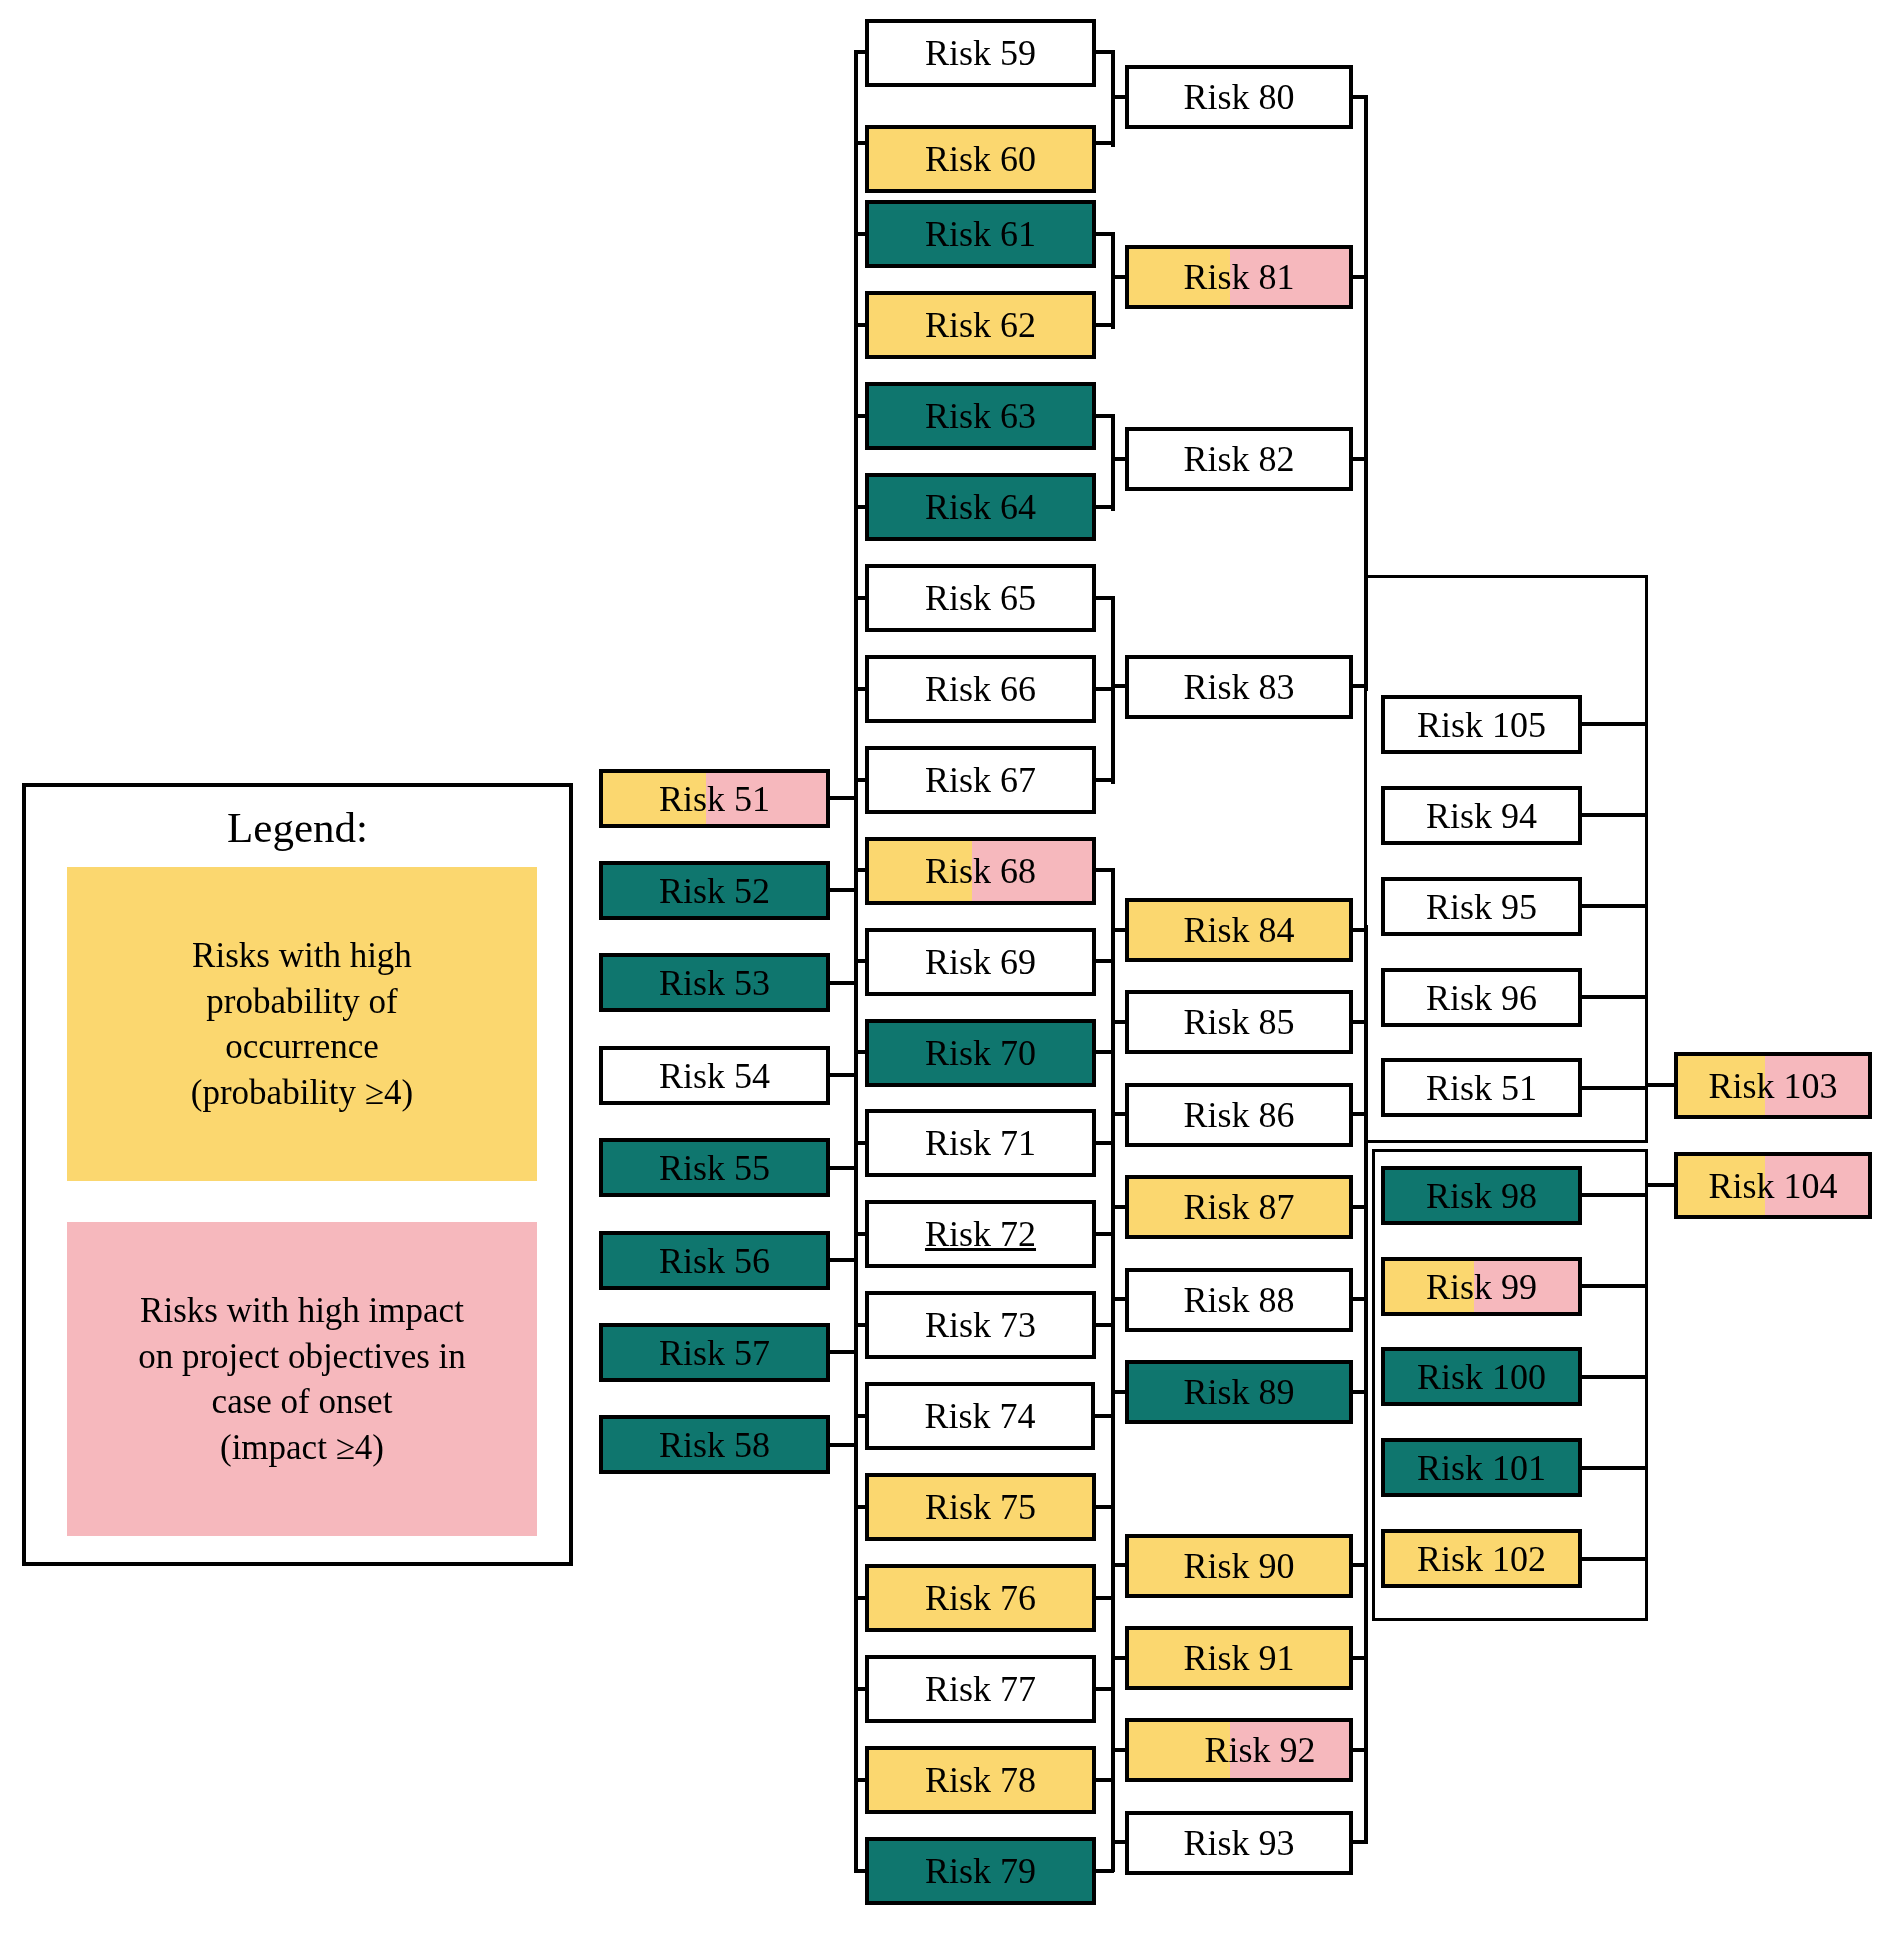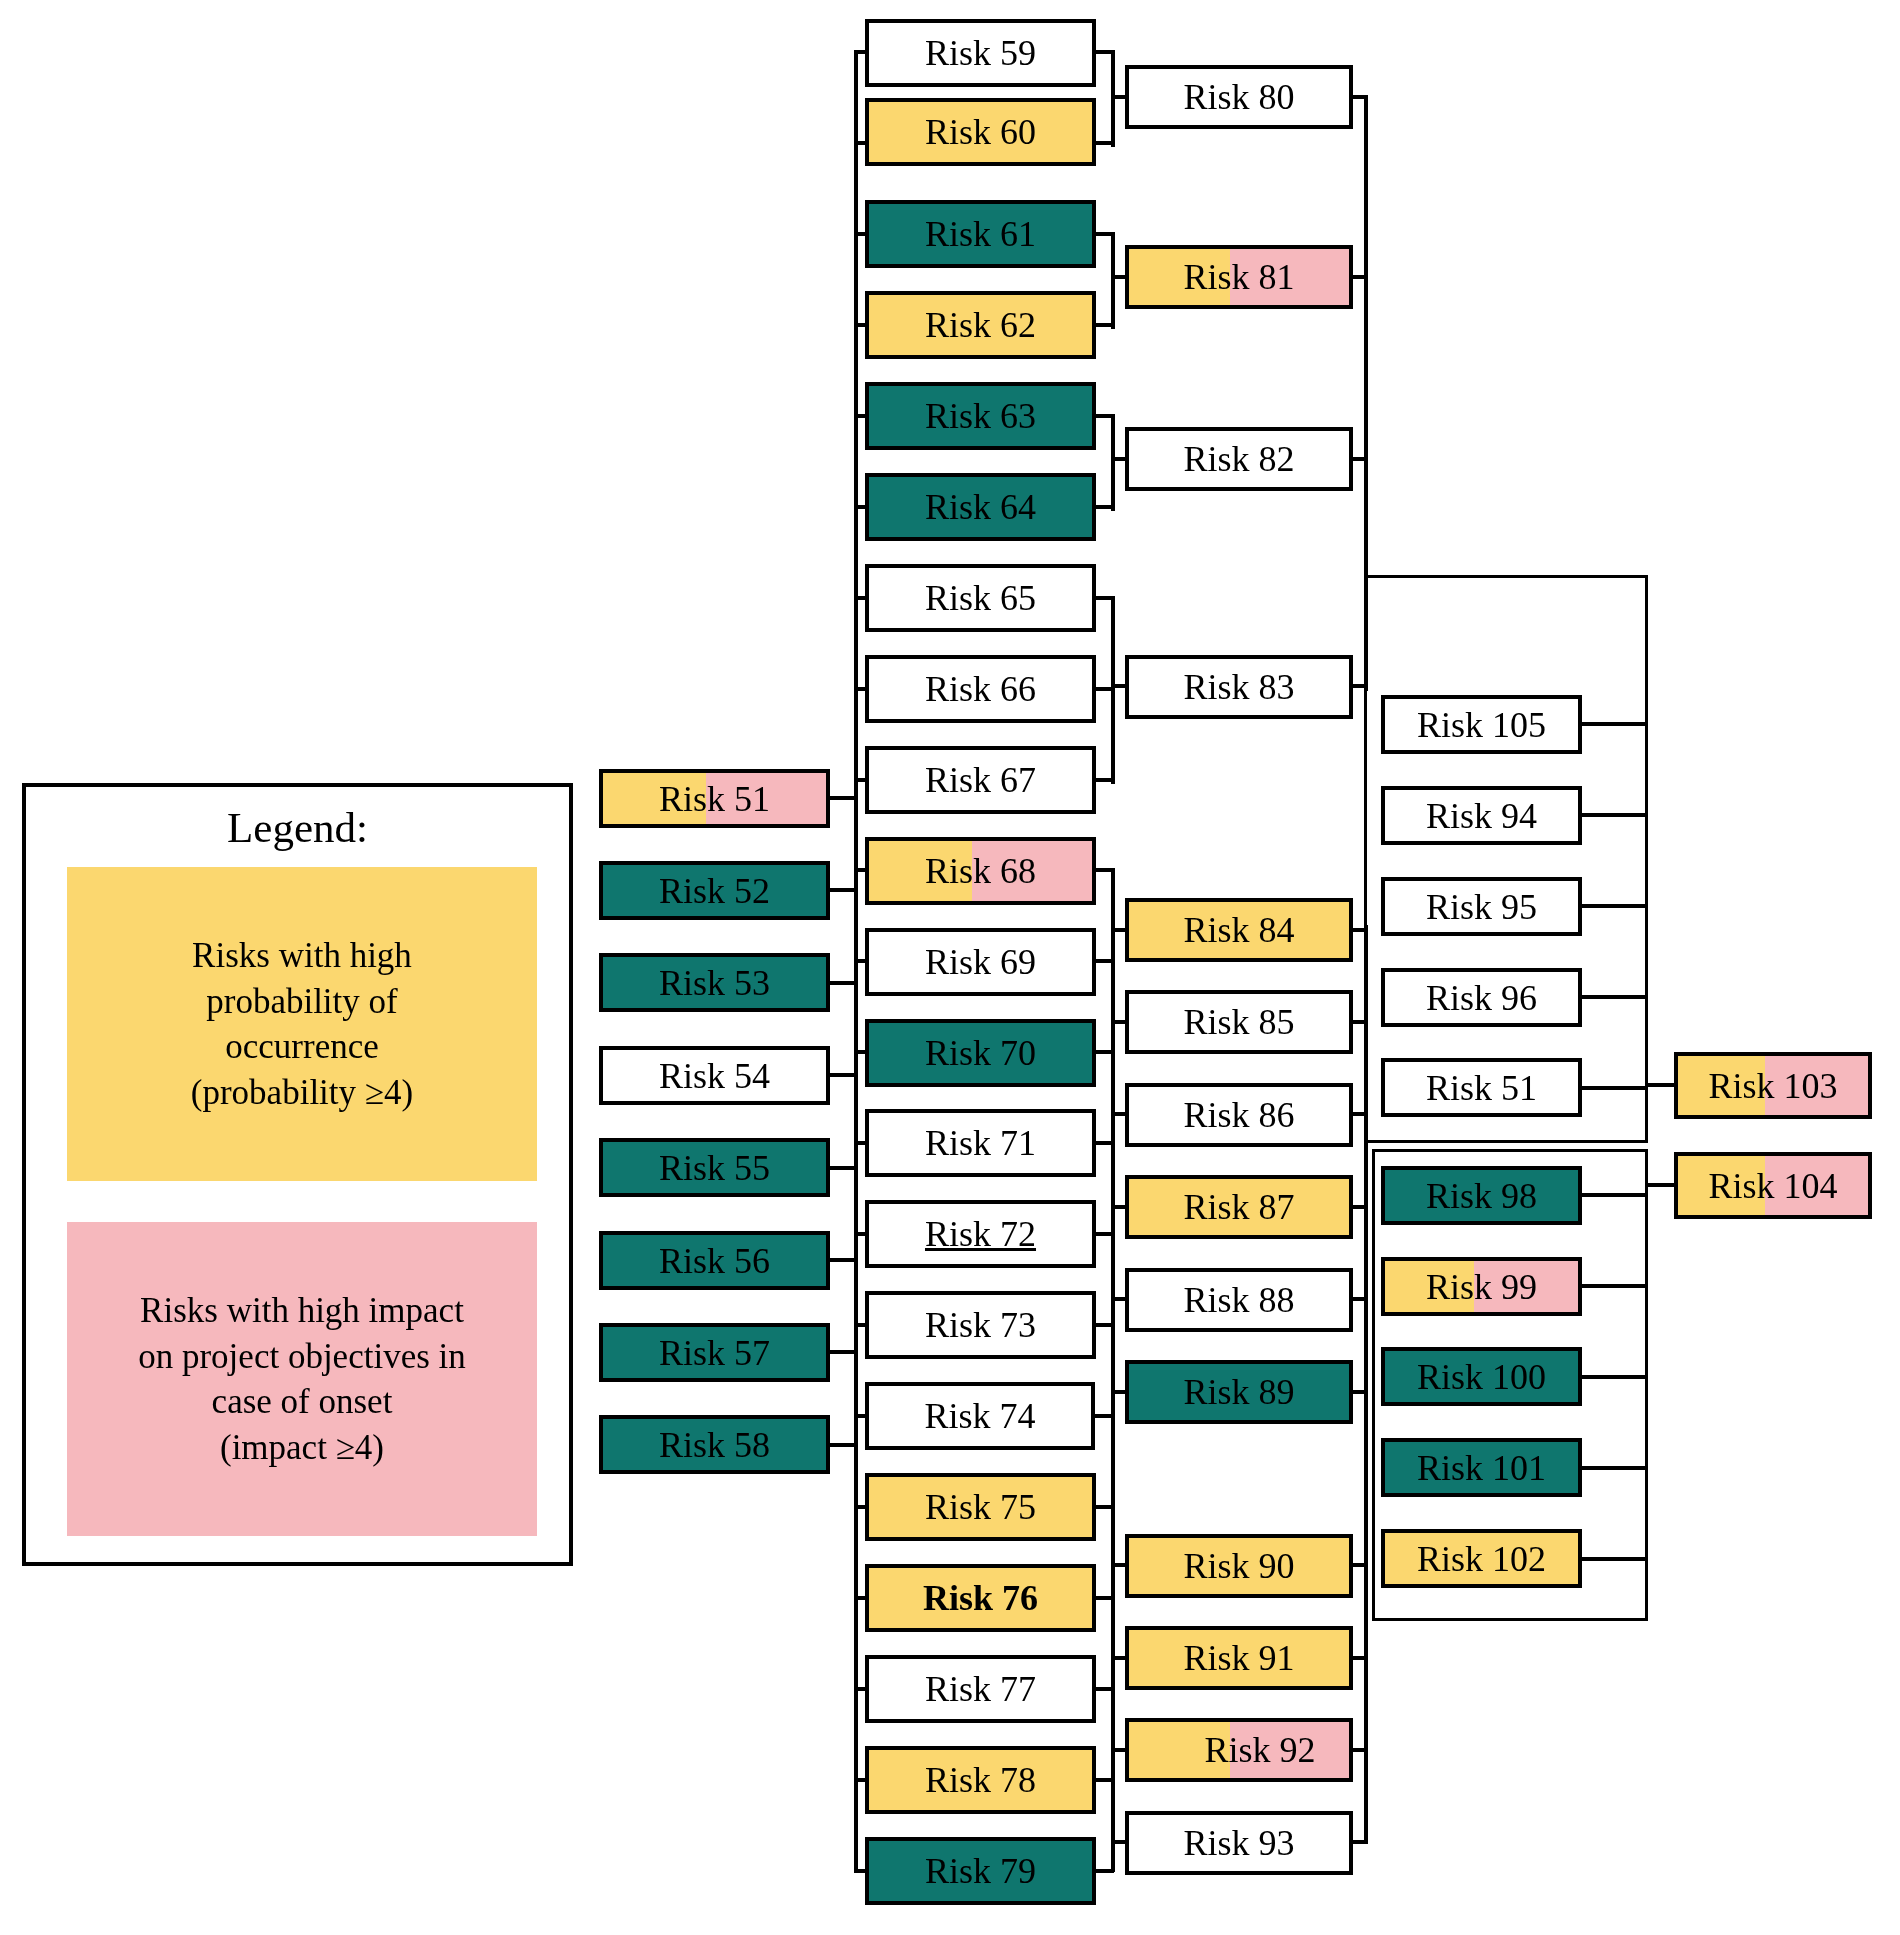"Risk 60" div.risk-box { top: 98px -> 125px }
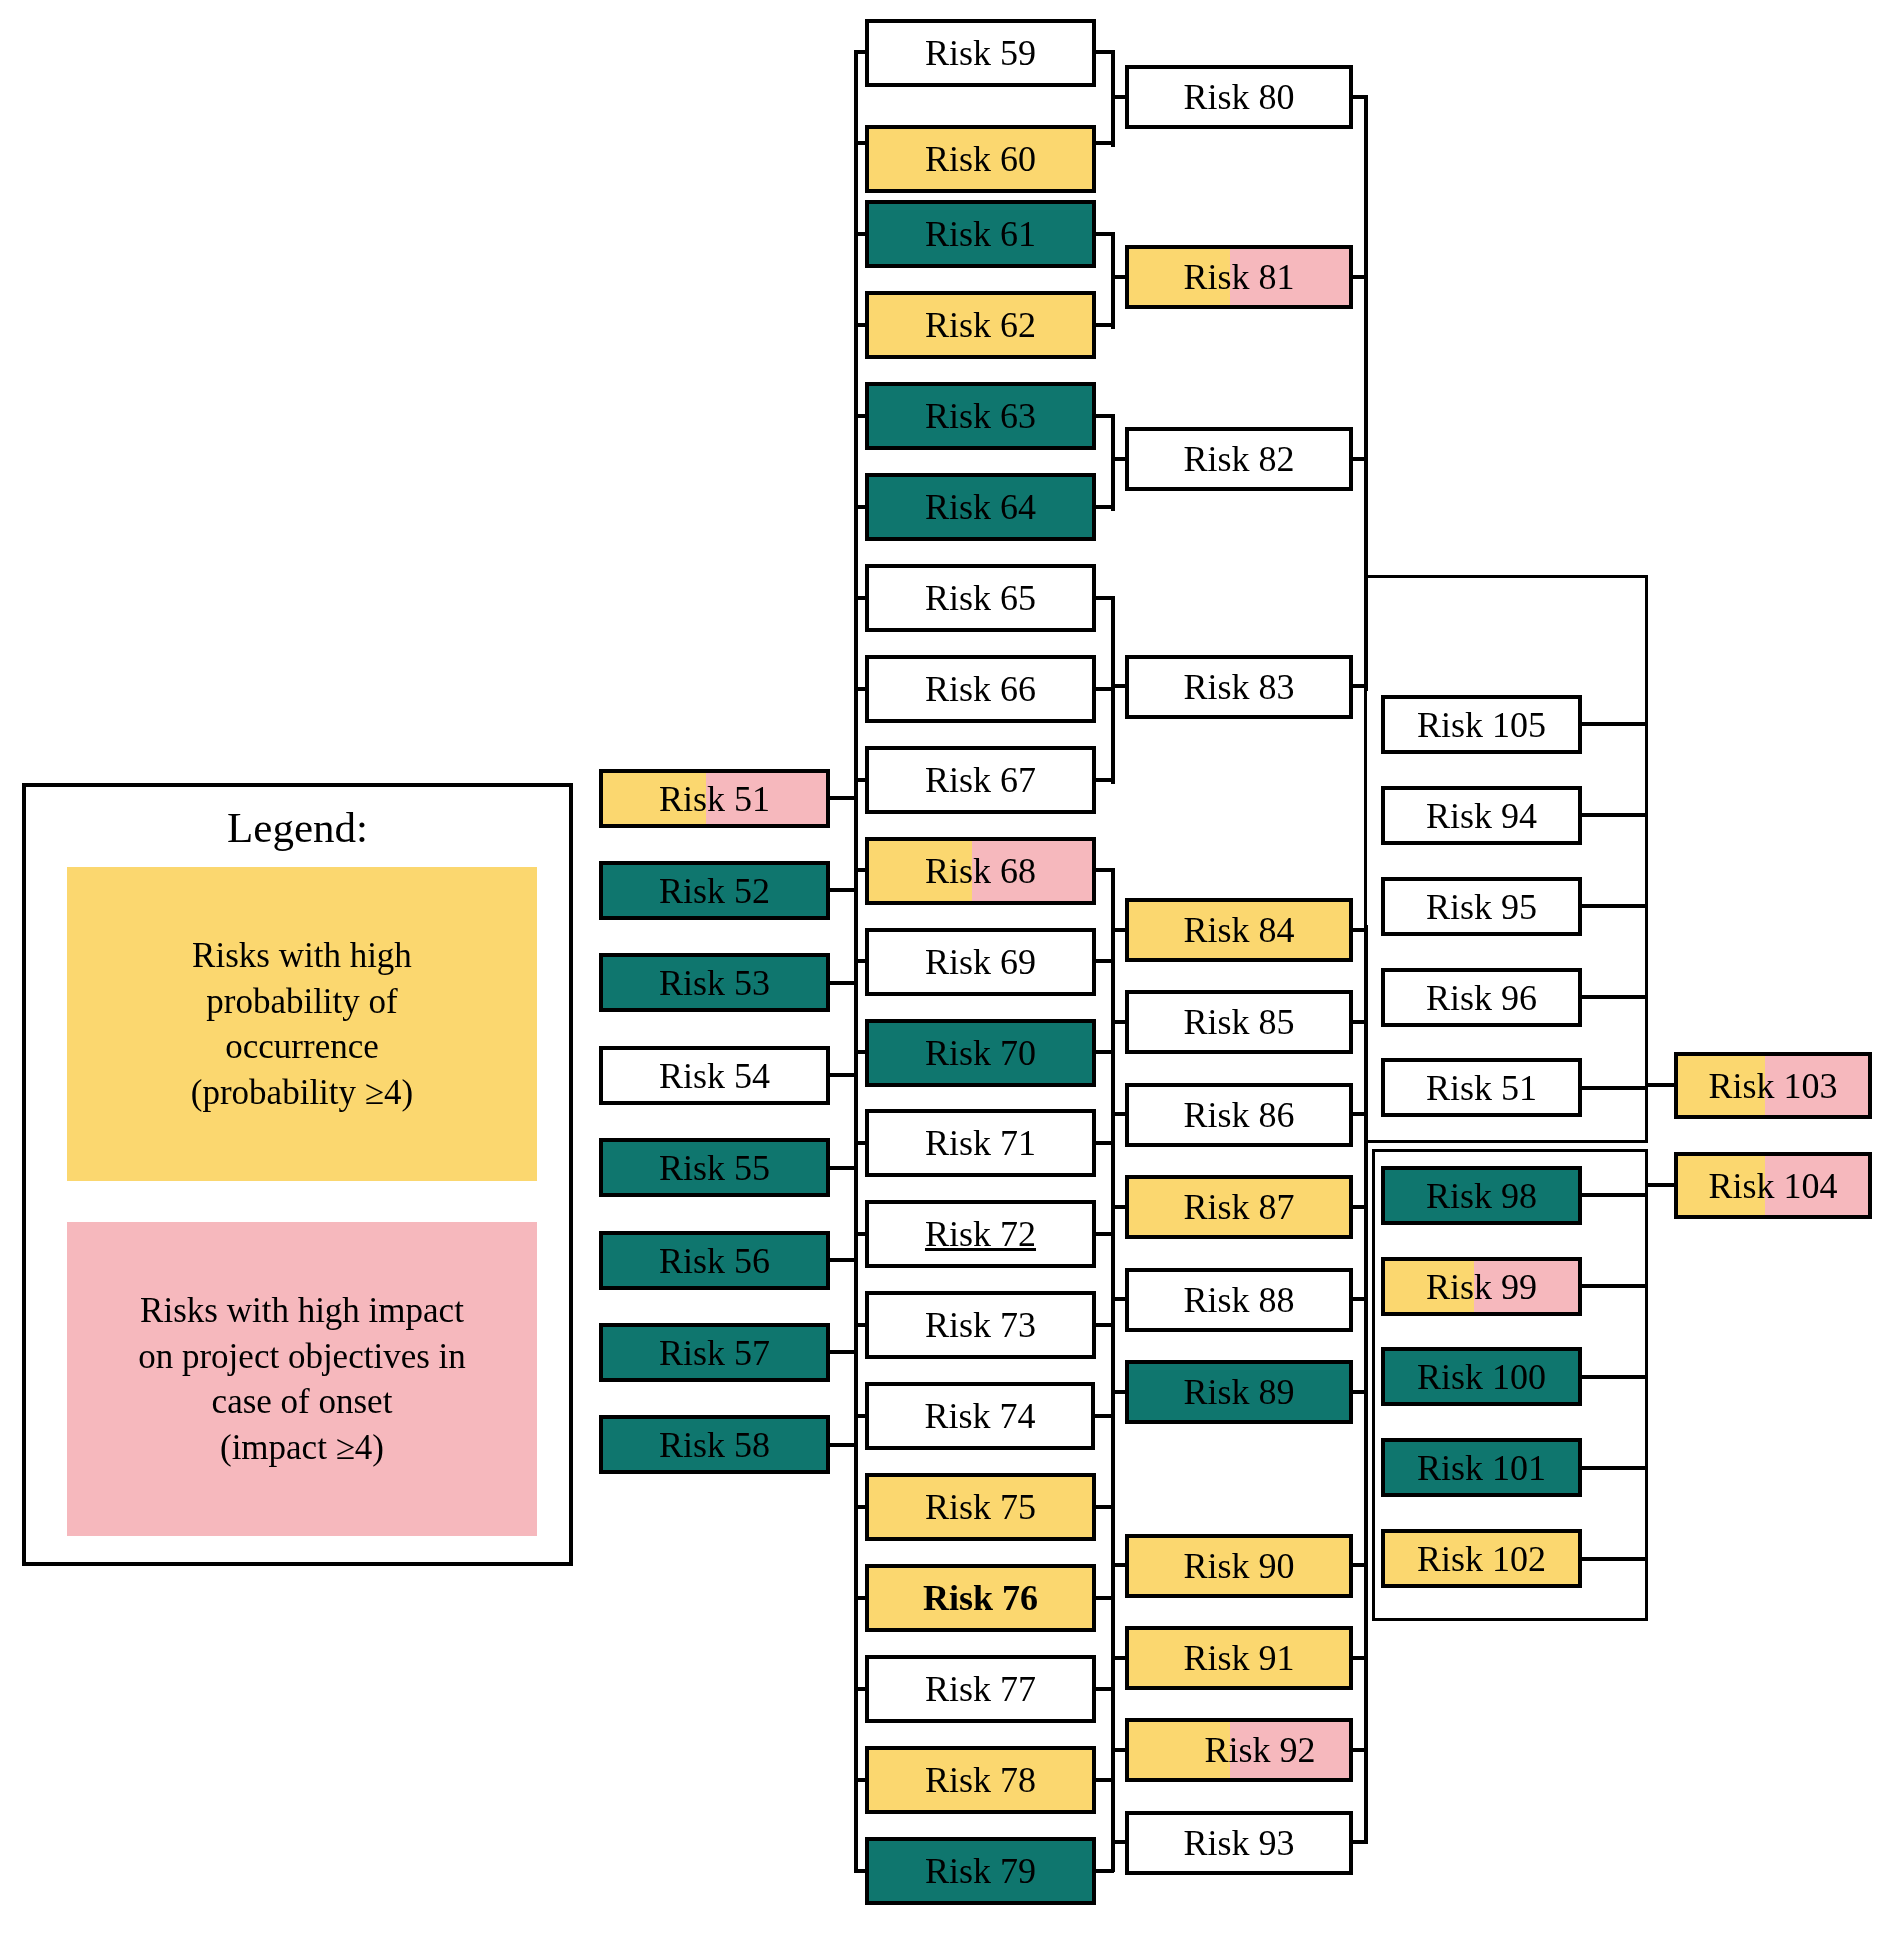"Risk 76" div.risk-box { font-weight: bold -> none }
